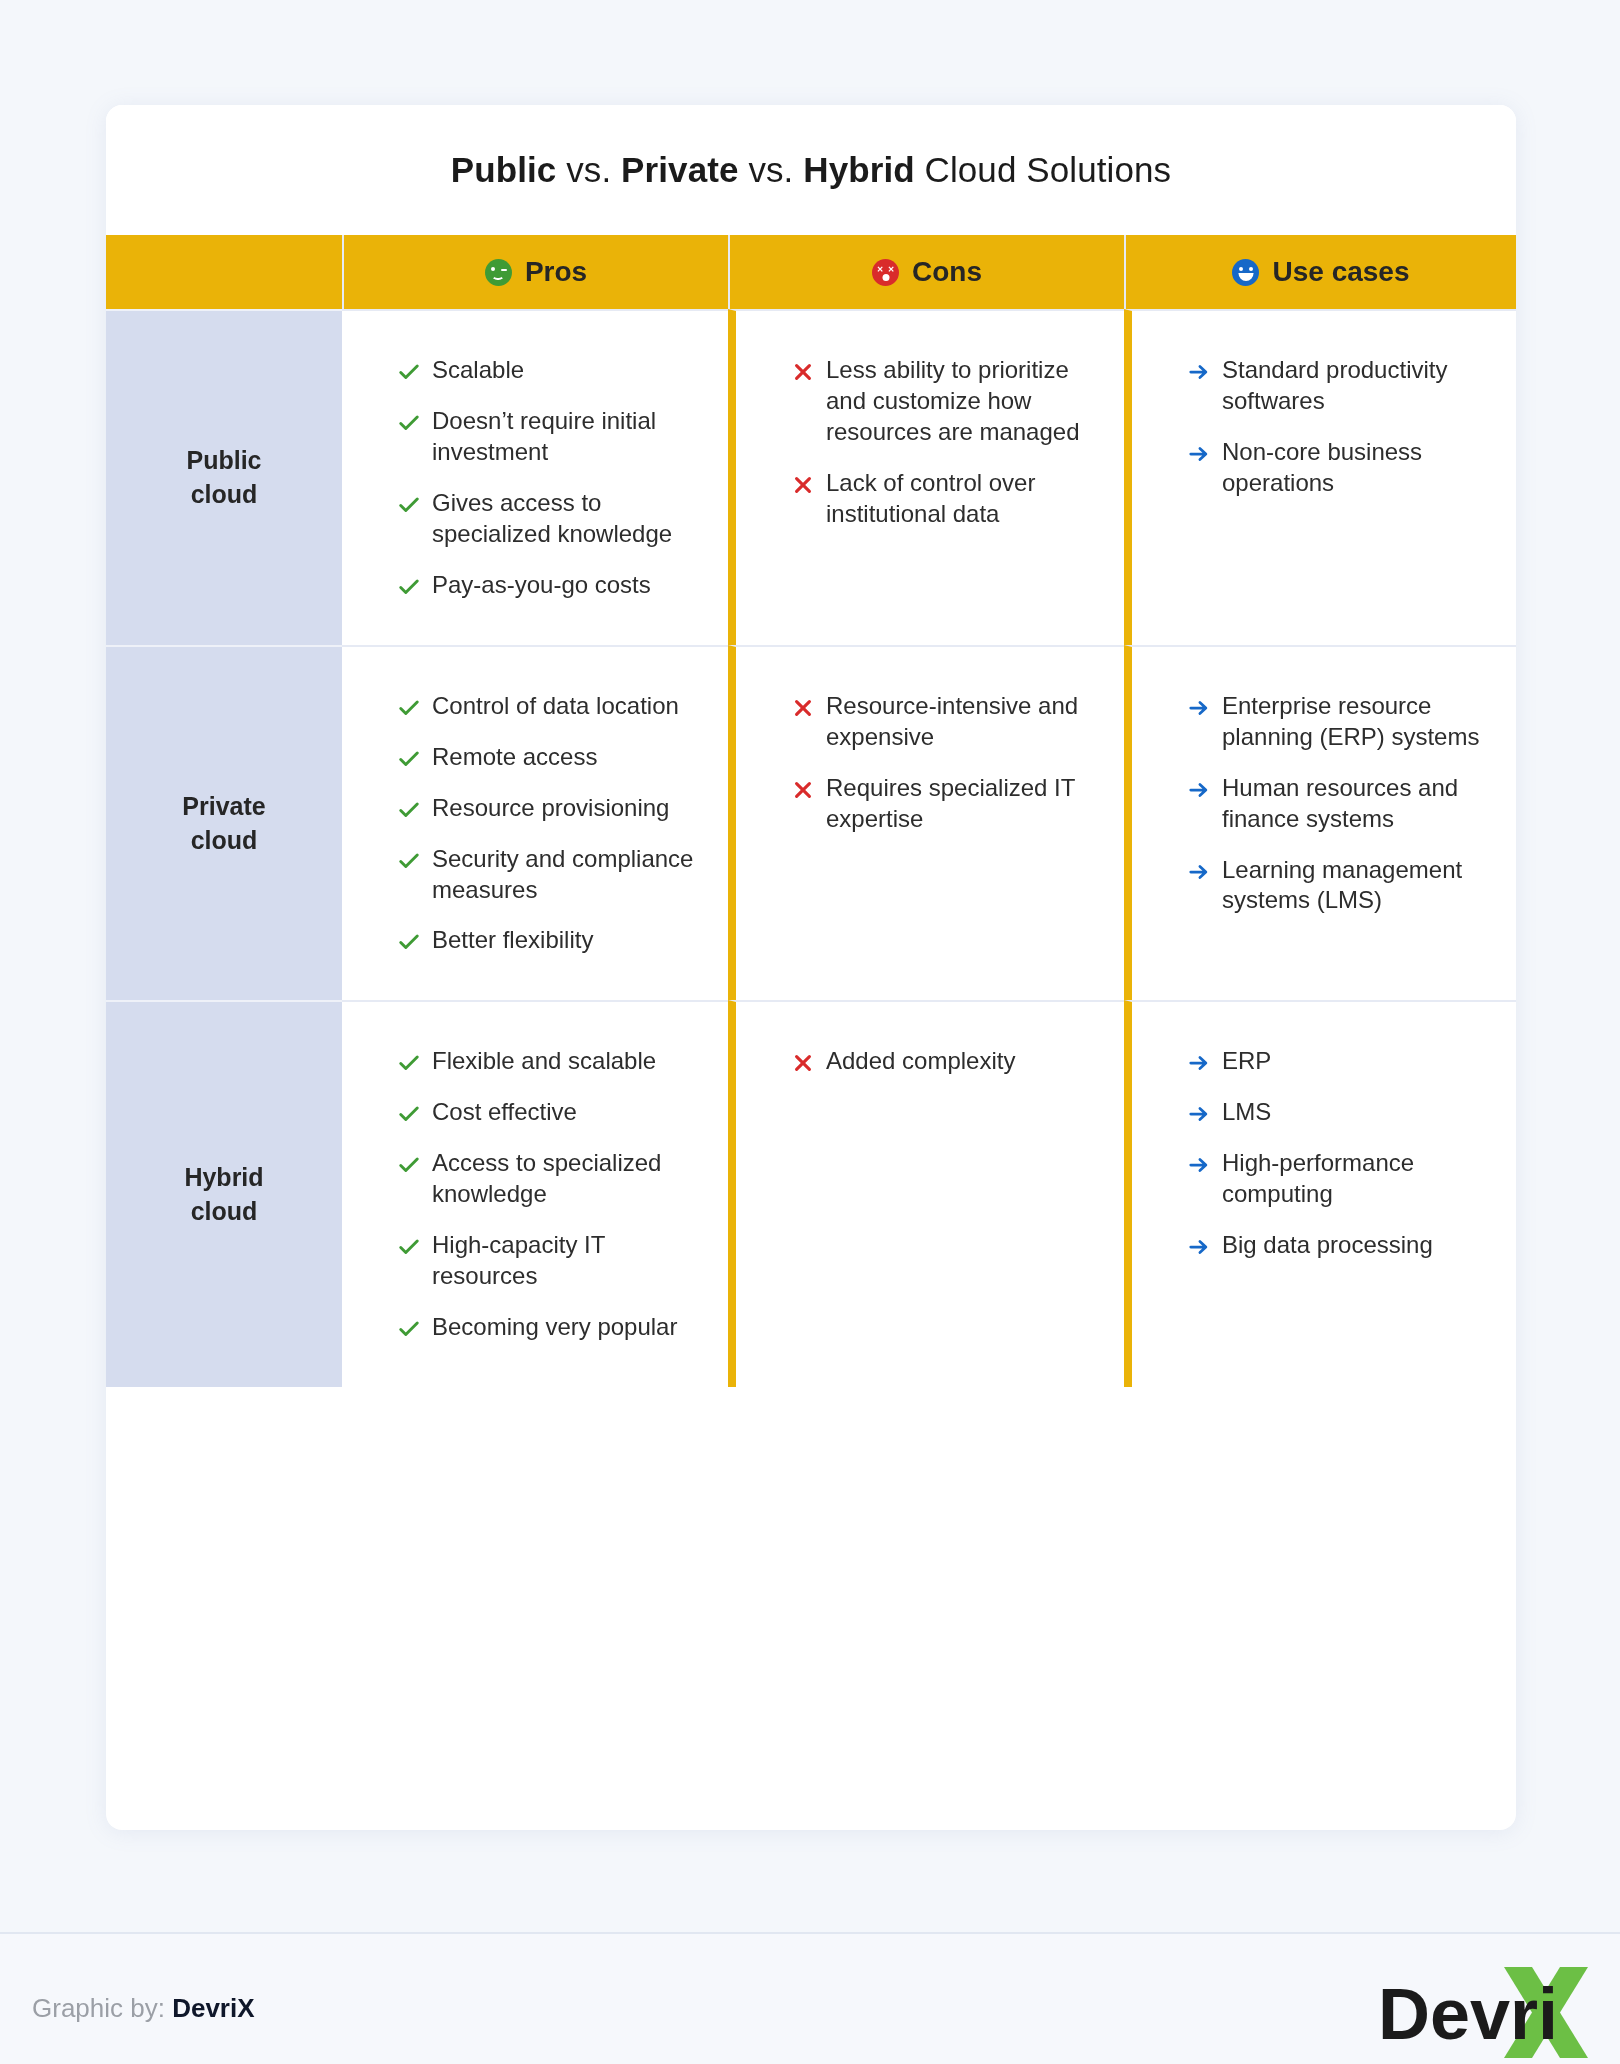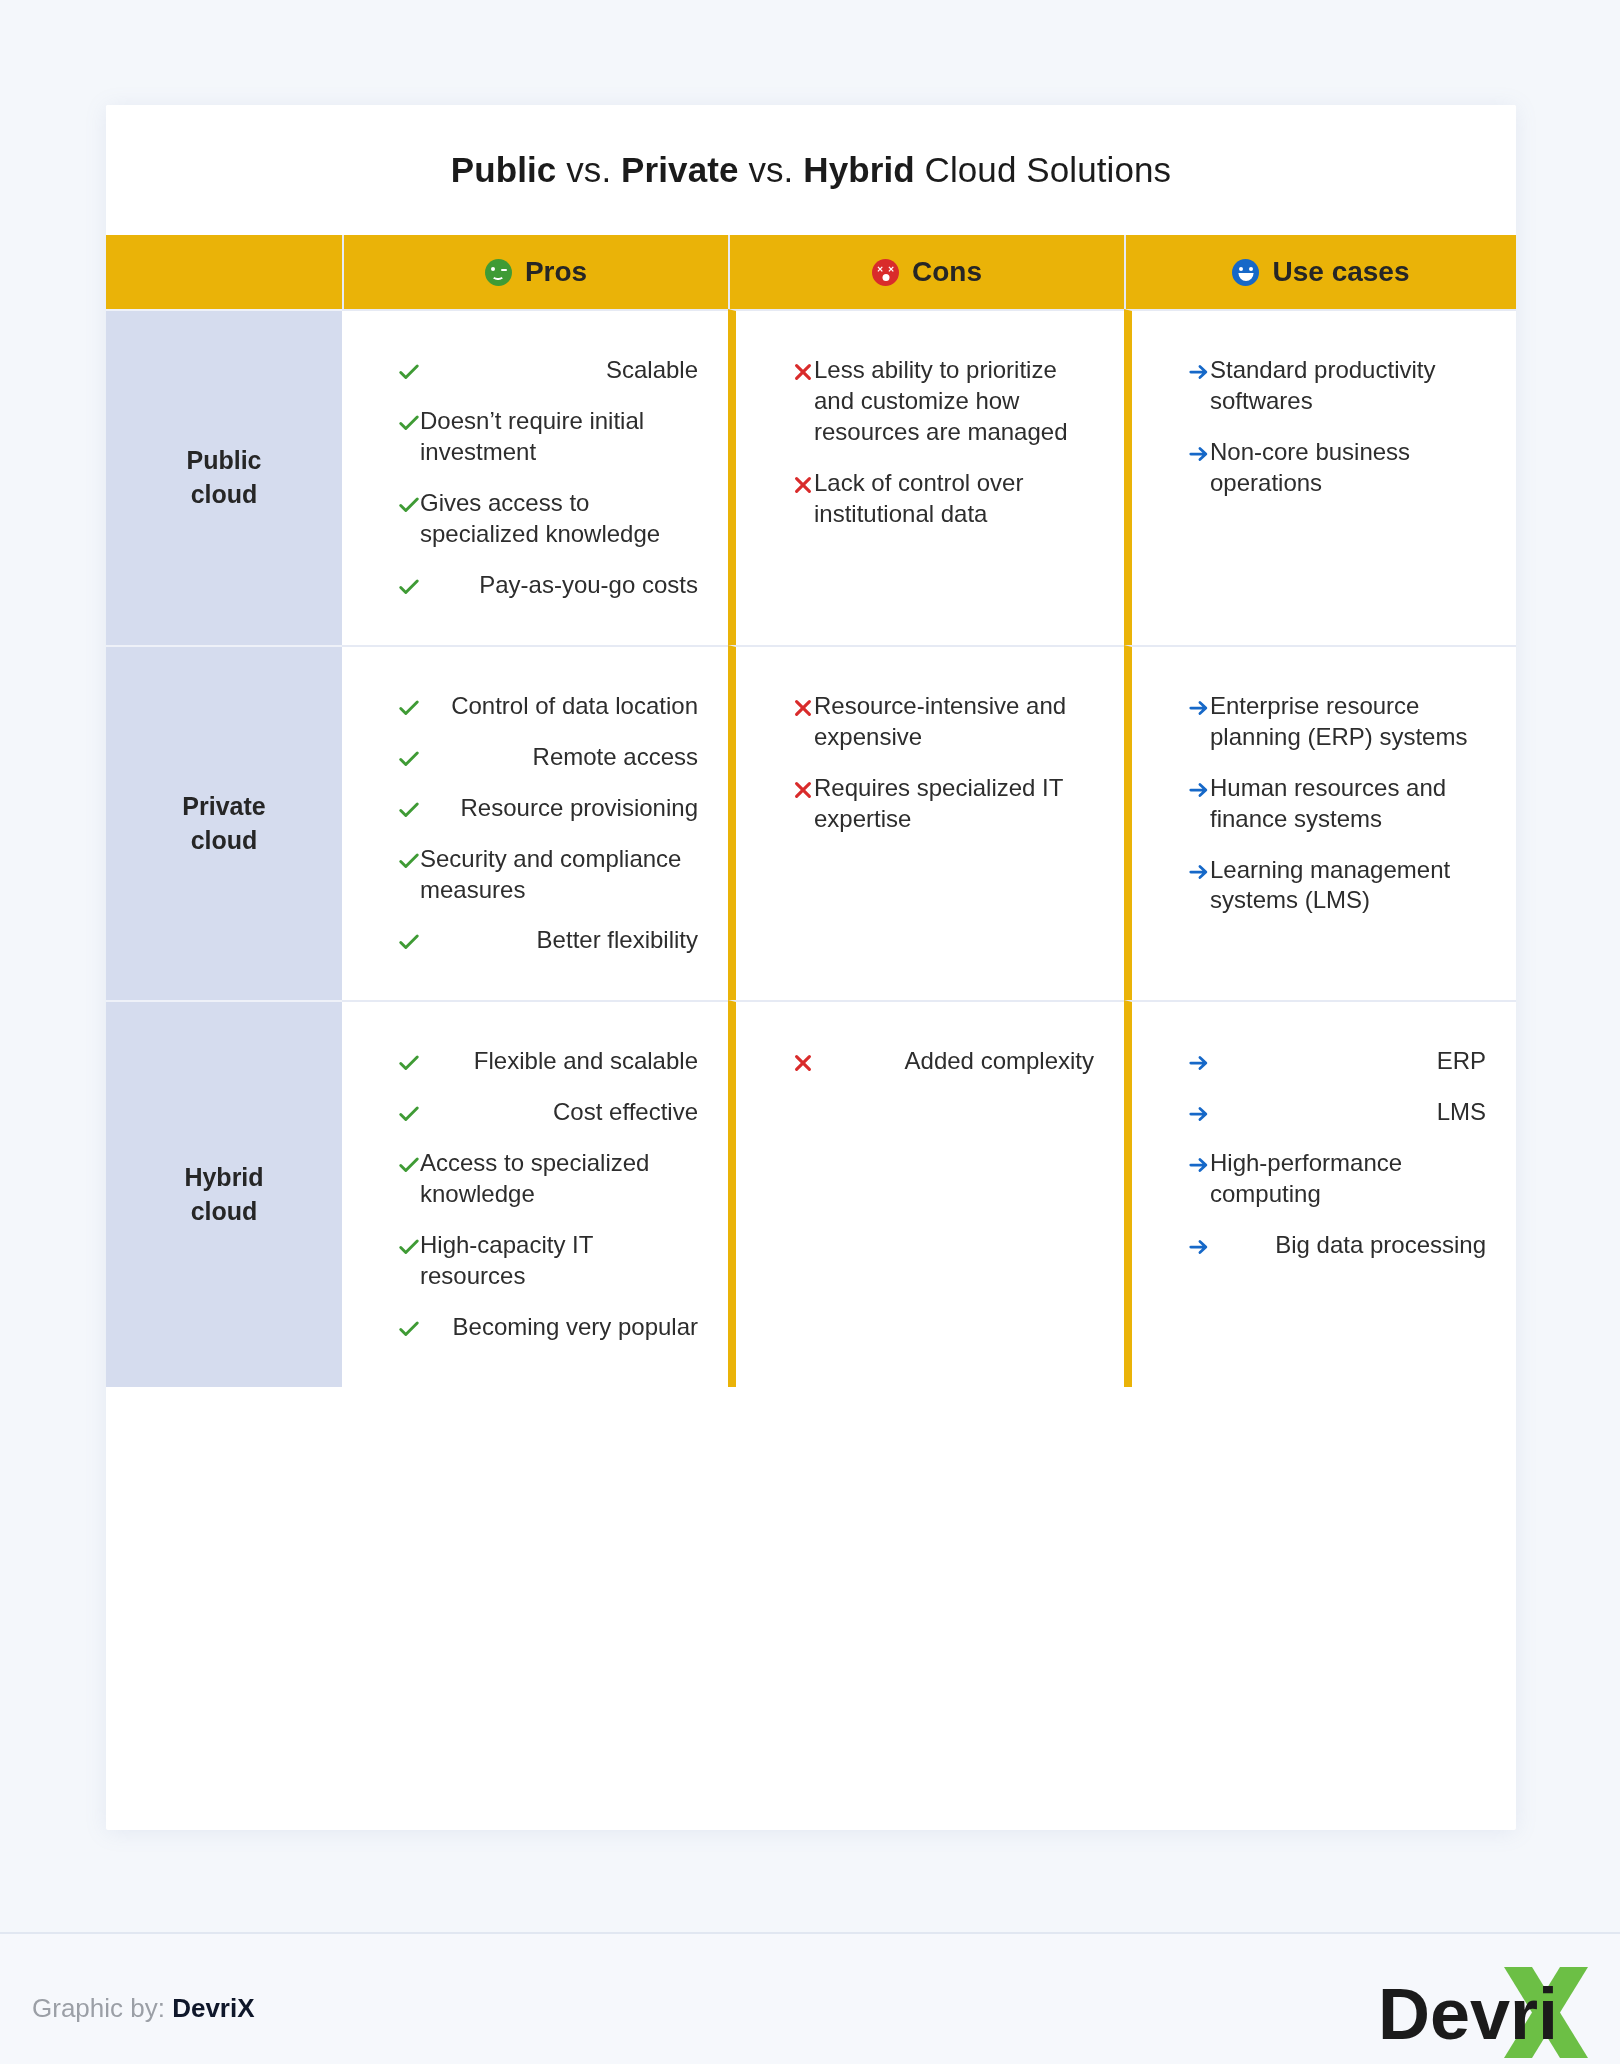"Public vs. Private vs. Hybrid" #card { border-radius: 2px -> 16px }
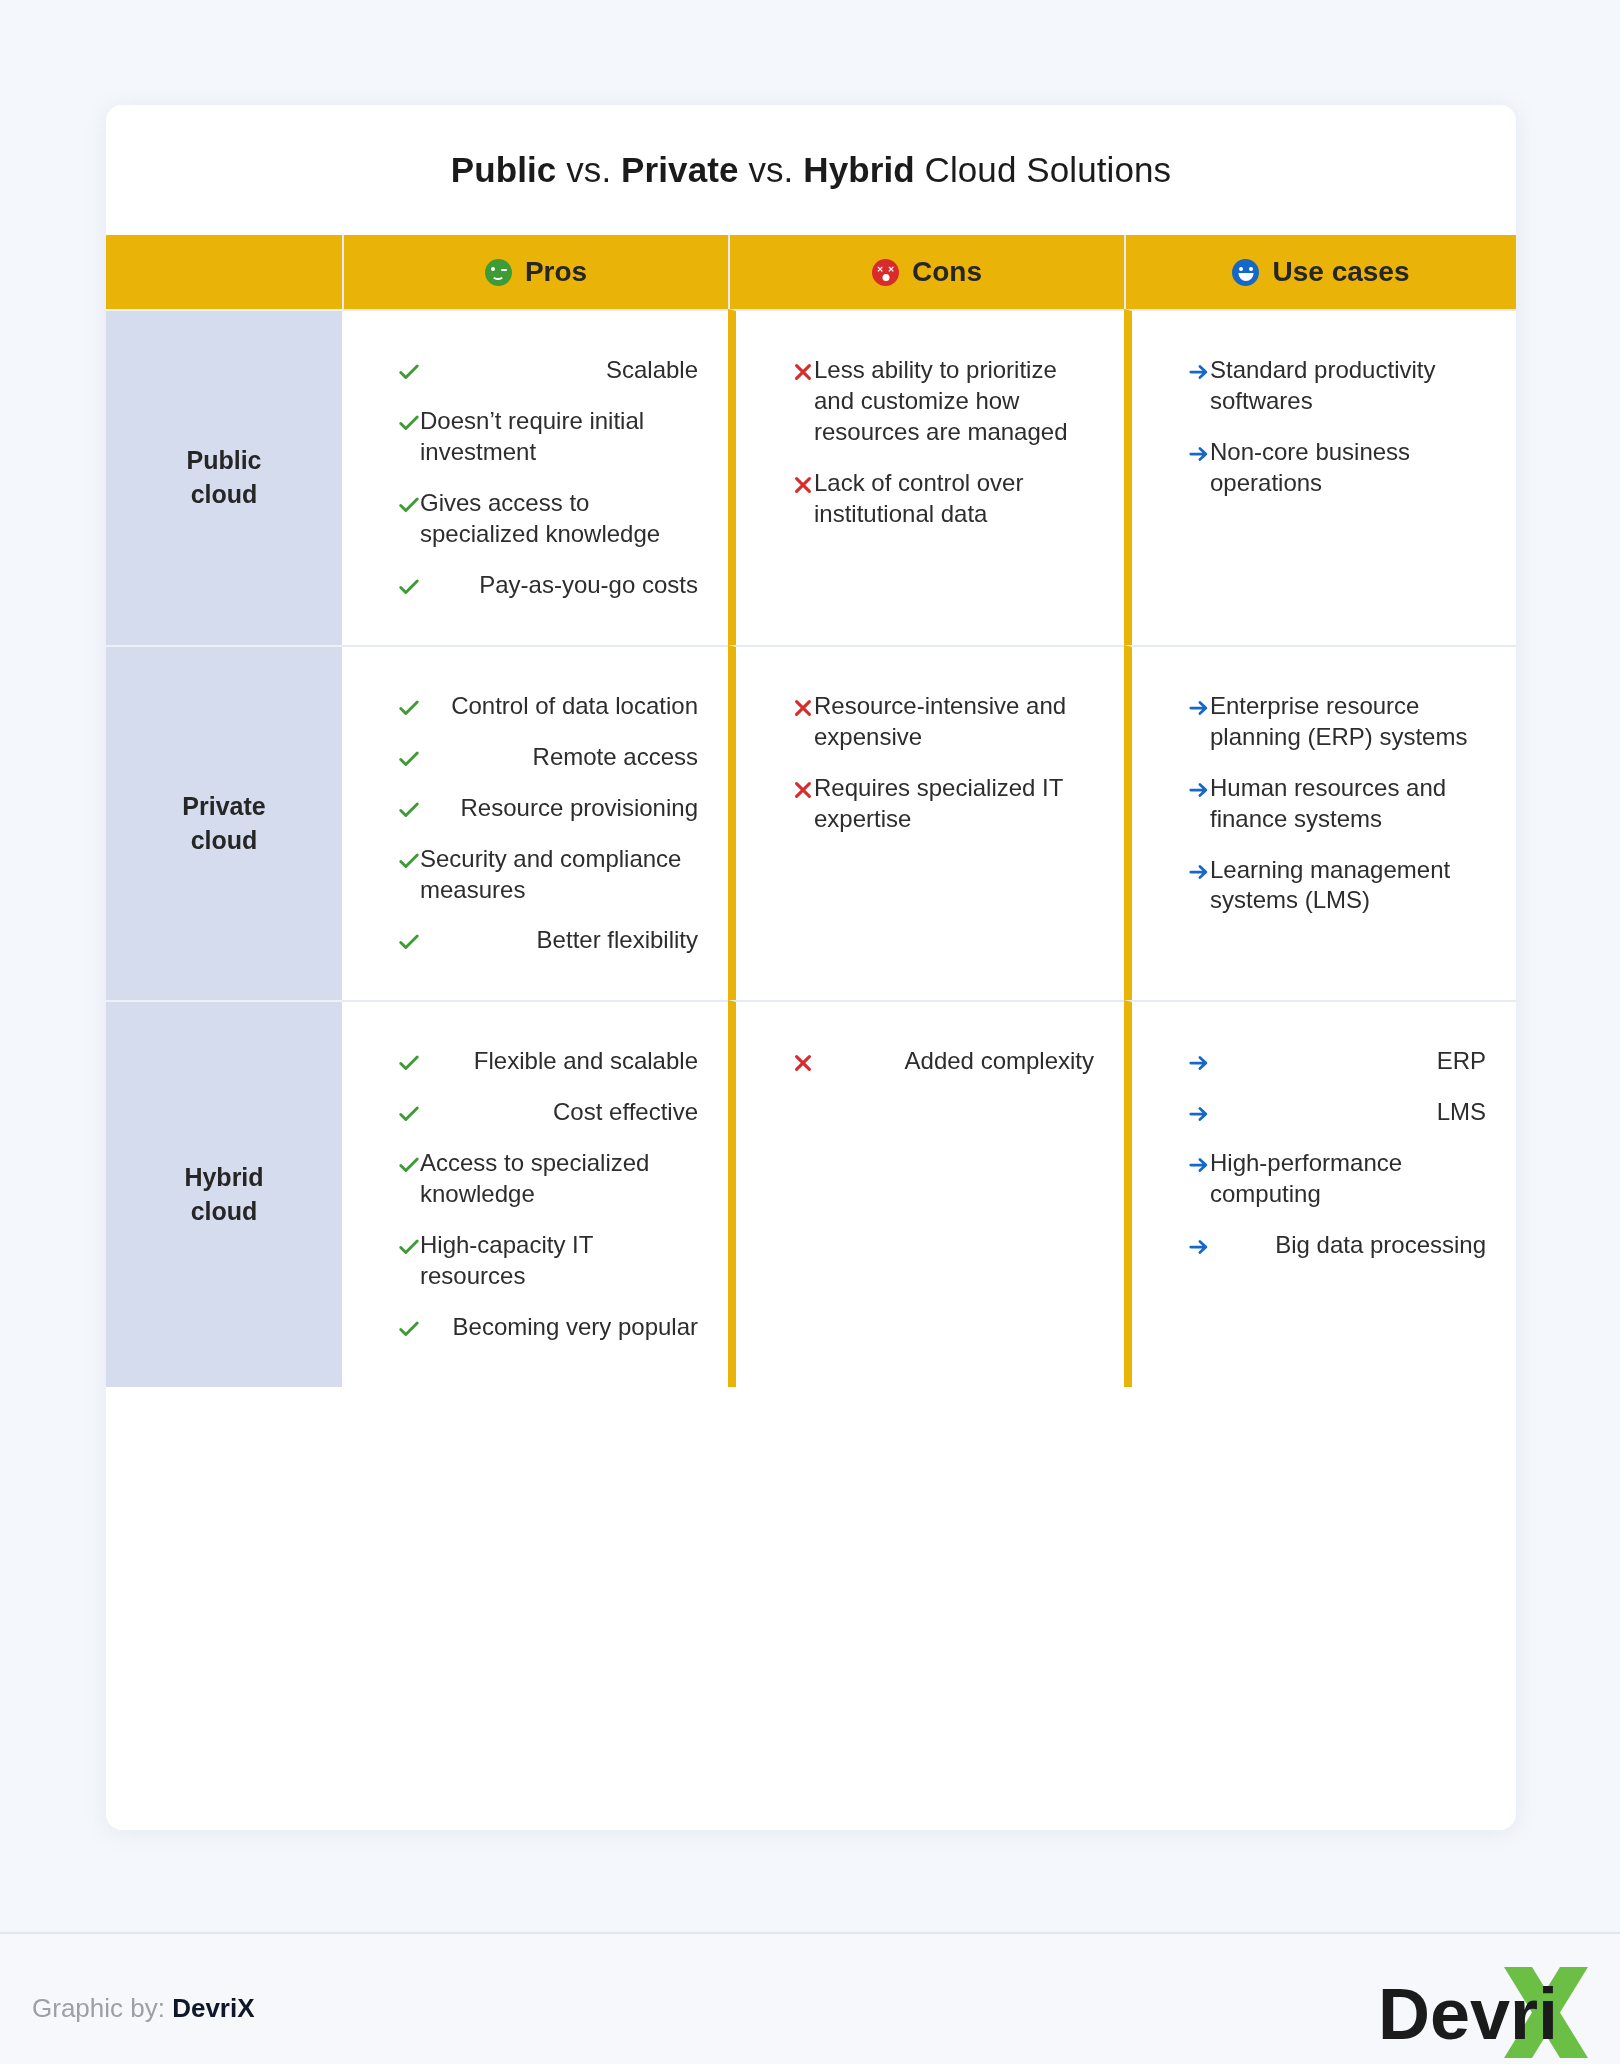"Scalable" ul.items li { gap: none -> 12px; justify-content: space-between -> none }
